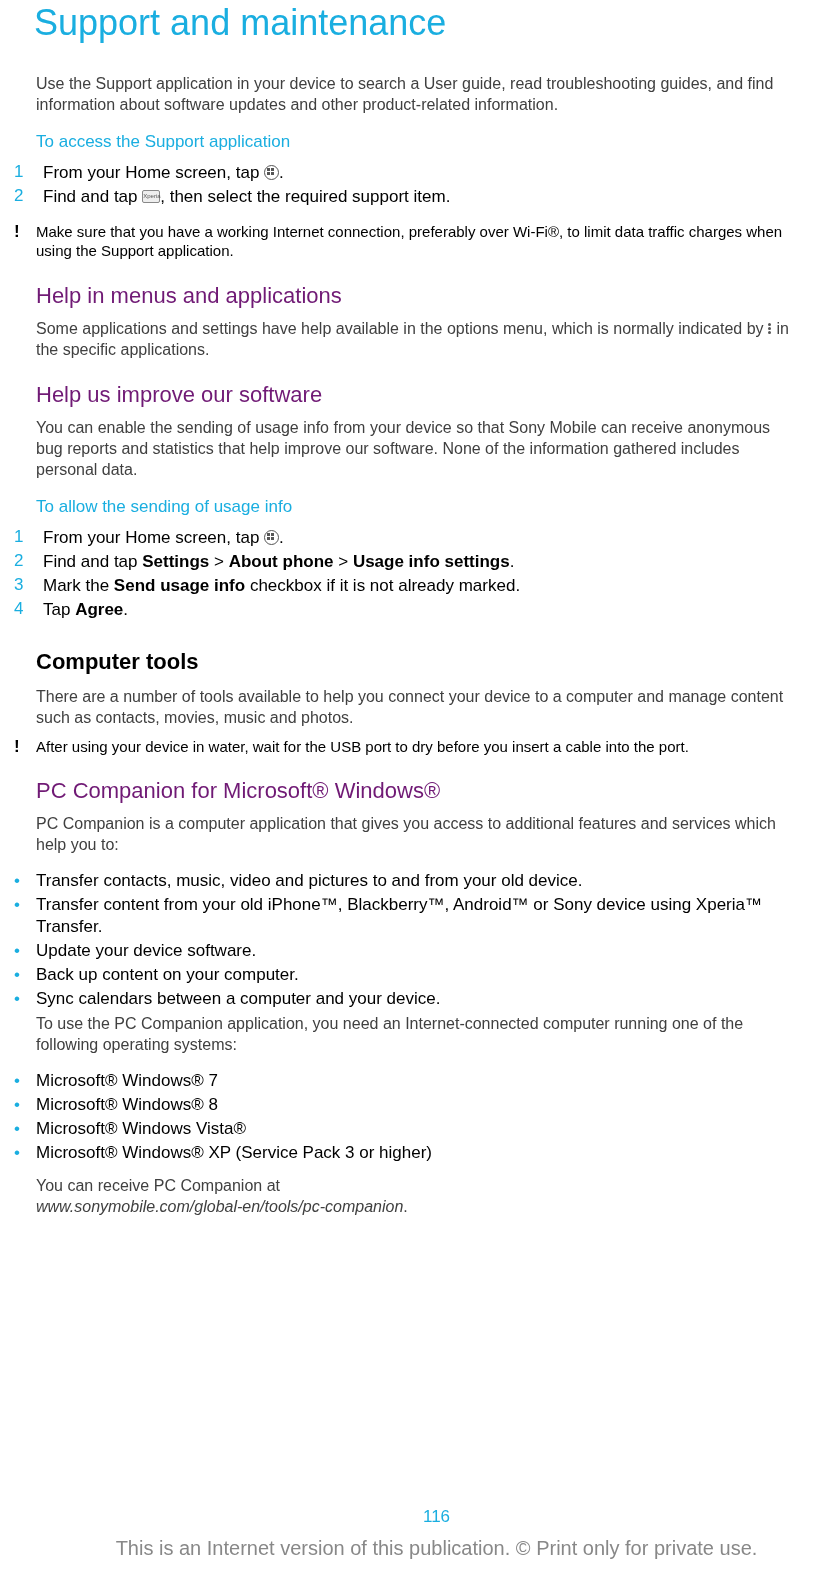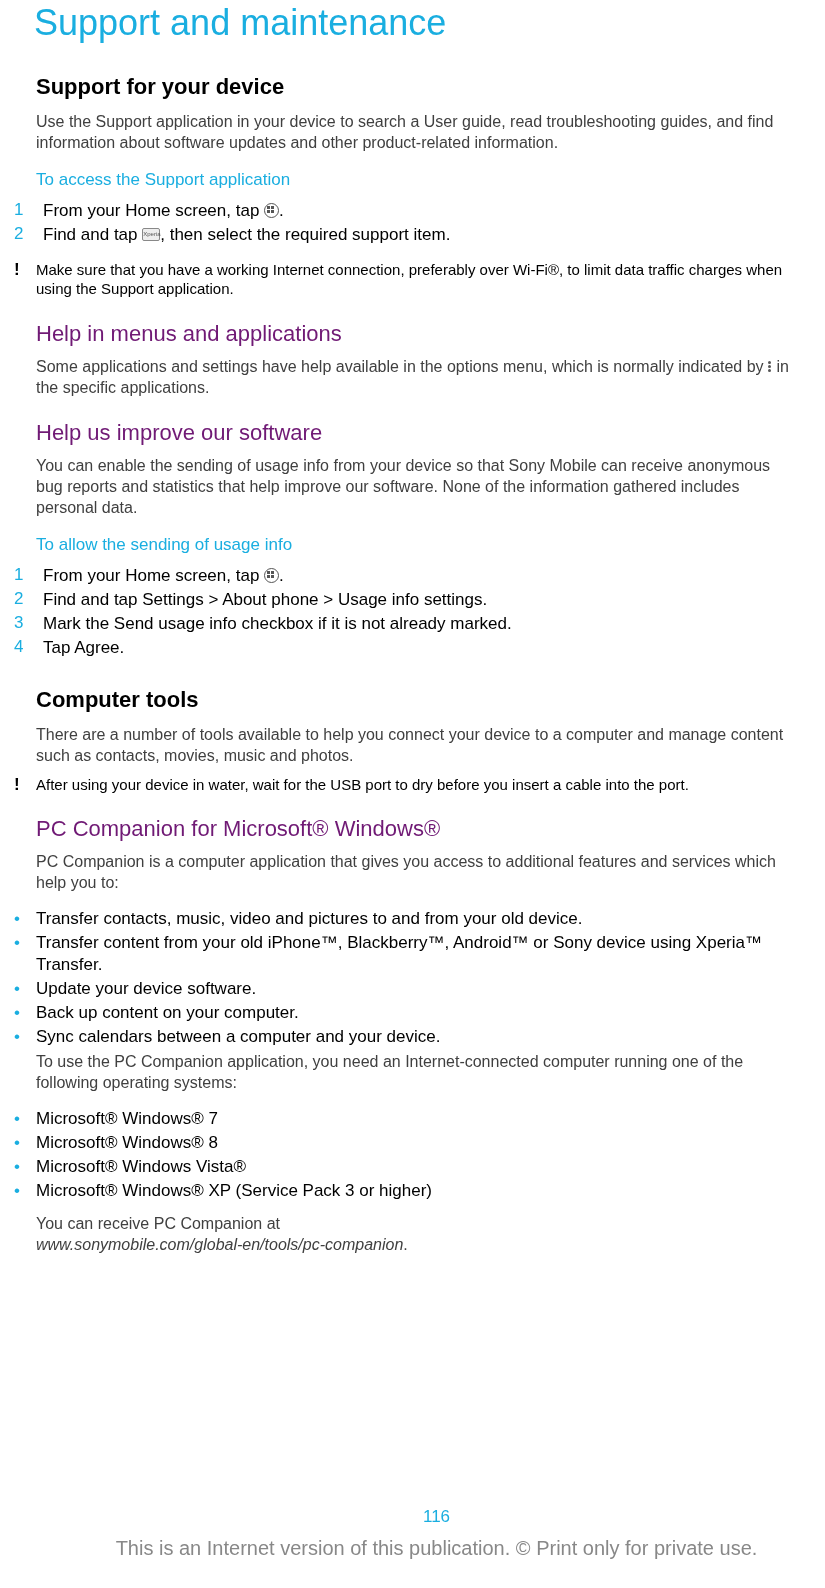"Support for your device" h2.section-title-bold { html: <h2>Support for your device</h2> -> none }
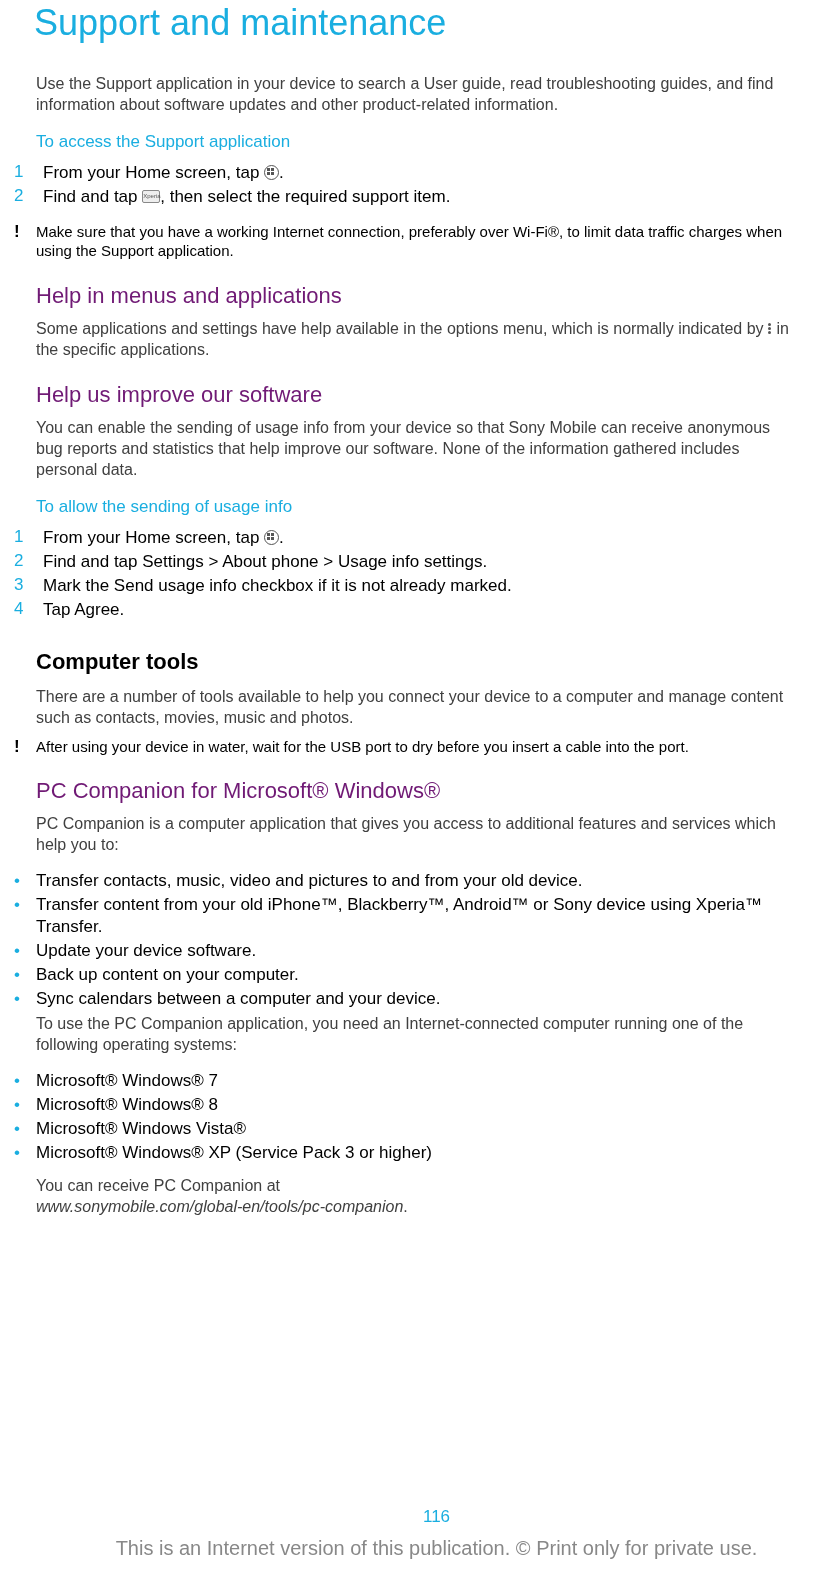"Settings" .bold { font-weight: normal -> bold }
